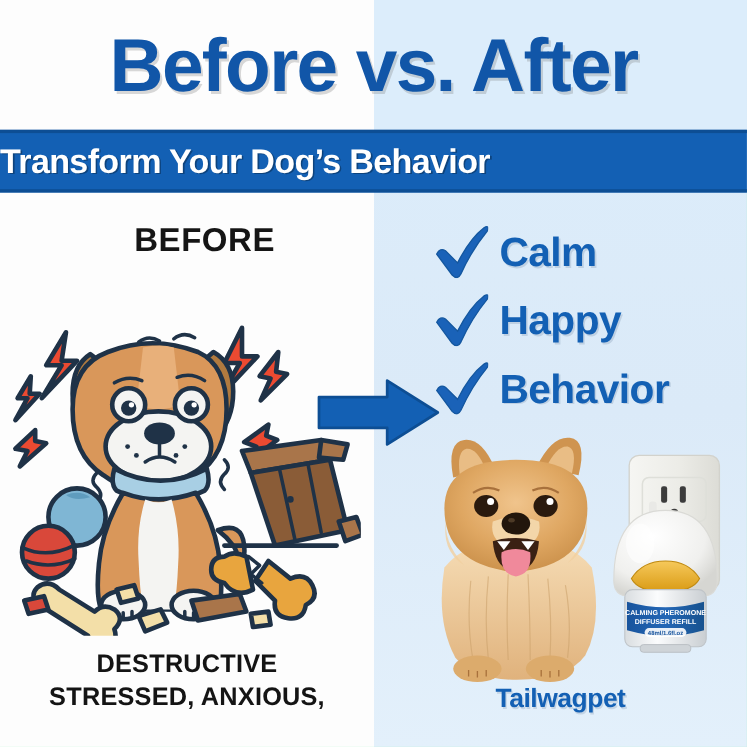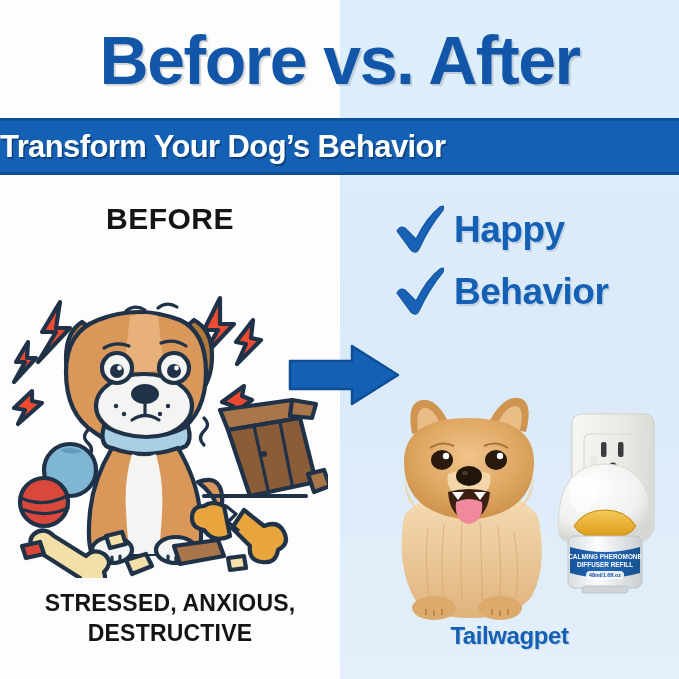"BEFORE" .before-label { left: 0 -> 16px }
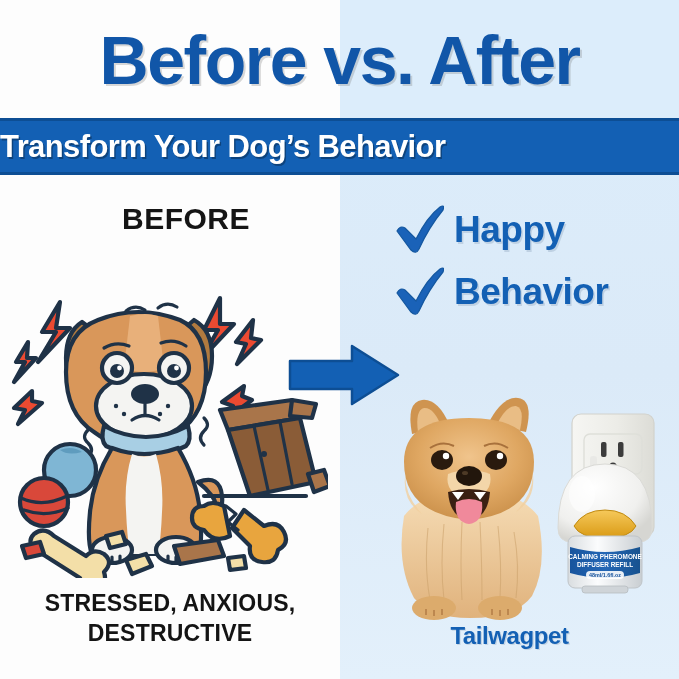"Calm" div.benefit-row { html: none -> <div> <span> <svg> <path></path> </svg> </span> <span>Calm</span> </div> }
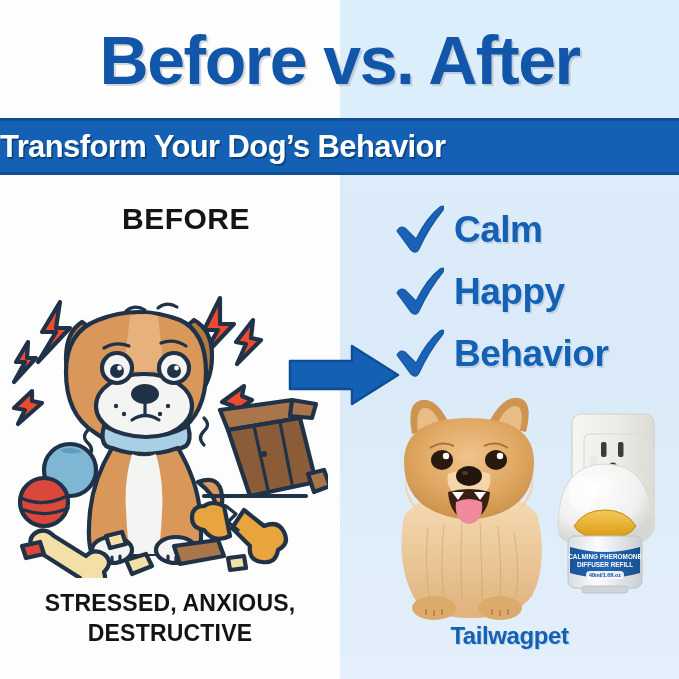"STRESSED, ANXIOUS," div { order: before "DESTRUCTIVE" -> after "DESTRUCTIVE" }
